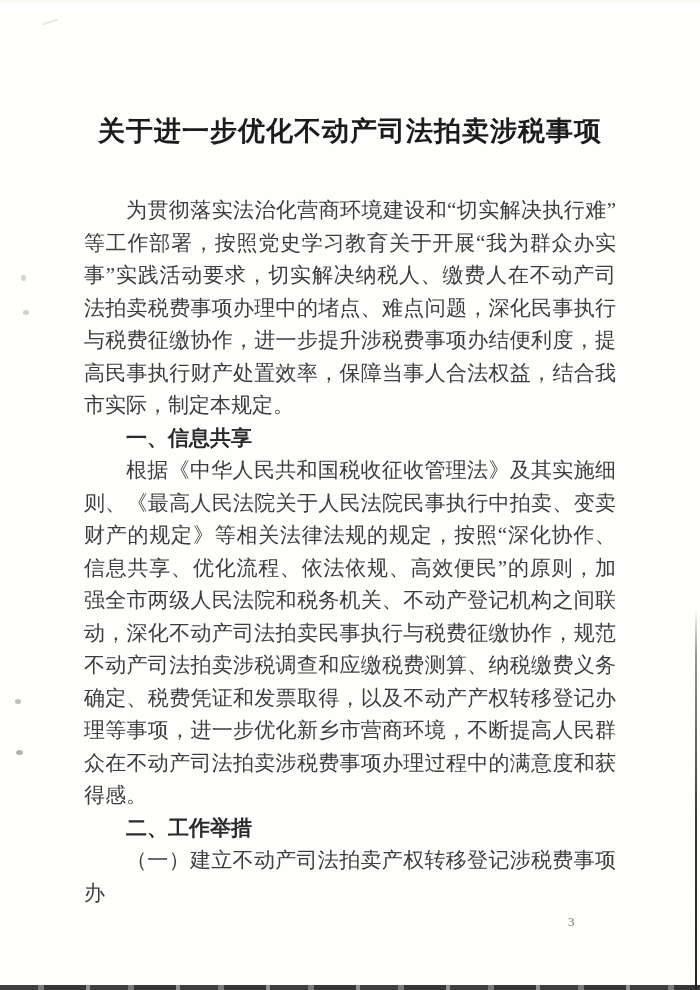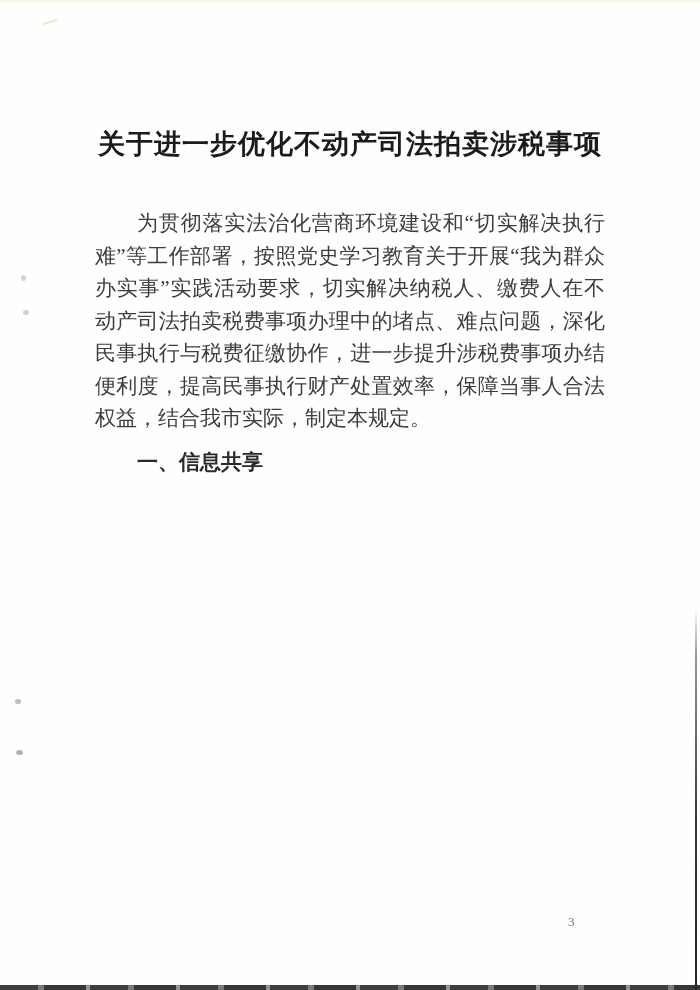"关于进一步优化不动产司法拍卖涉税事项" .doc-title { margin: 13px 0 44px 0 -> 0 0 44px 0 }
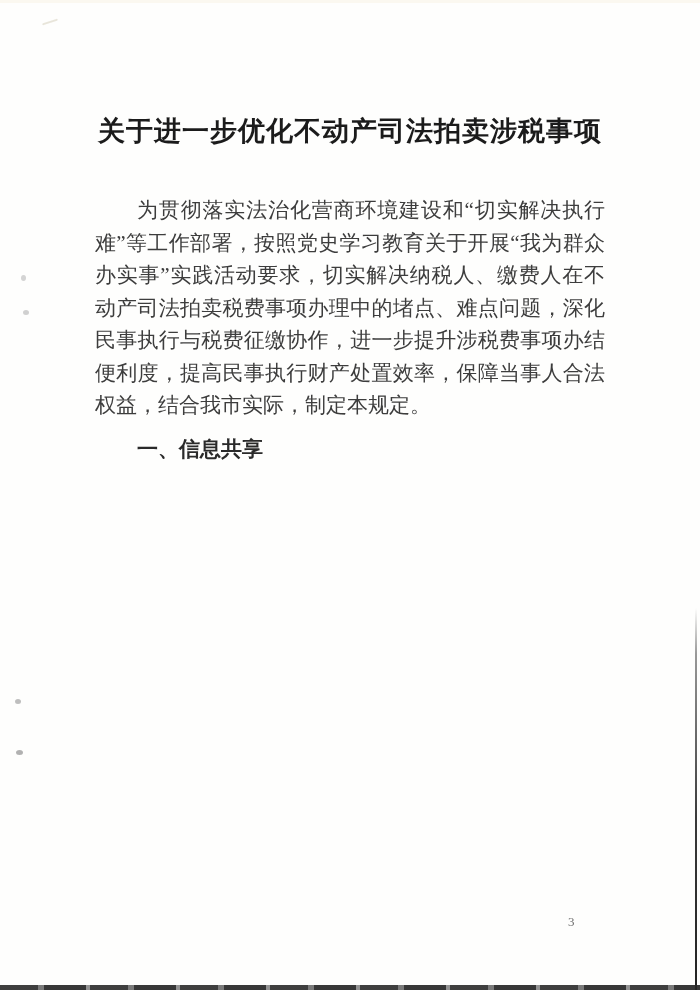"为贯彻落实法治化营商环境建设和“切实解决执行难”等工作部署，按照党史学习教育关于" .para { margin: 11px -> 0 }
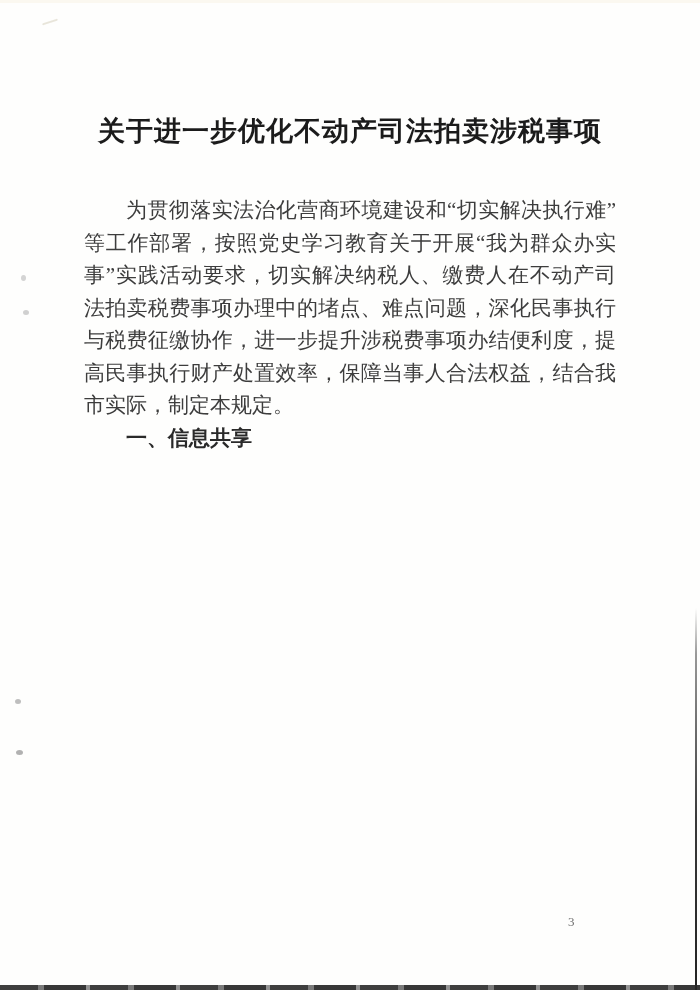"根据《中华人民共和国税收征收管理法》及其实施细则、《最高人民法院关于人民法院民事" p.para { html: none -> <p>根据《中华人民共和国税收征收管理法》及其实施细则、《最高人民法院关于人民法院民事执行中拍卖、变卖财产的规定》等相关法律法规的规定，按照“深化协作、信息共享、优化流程、依法依规、高效便民”的原则，加强全市两级人民法院和税务机关、不动产登记机构之间联动，深化不动产司法拍卖民事执行与税费征缴协作，规范不动产司法拍卖涉税调查和应缴税费测算、纳税缴费义务确定、税费凭证和发票取得，以及不动产产权转移登记办理等事项，进一步优化新乡市营商环境，不断提高人民群众在不动产司法拍卖涉税费事项办理过程中的满意度和获得感。</p> }
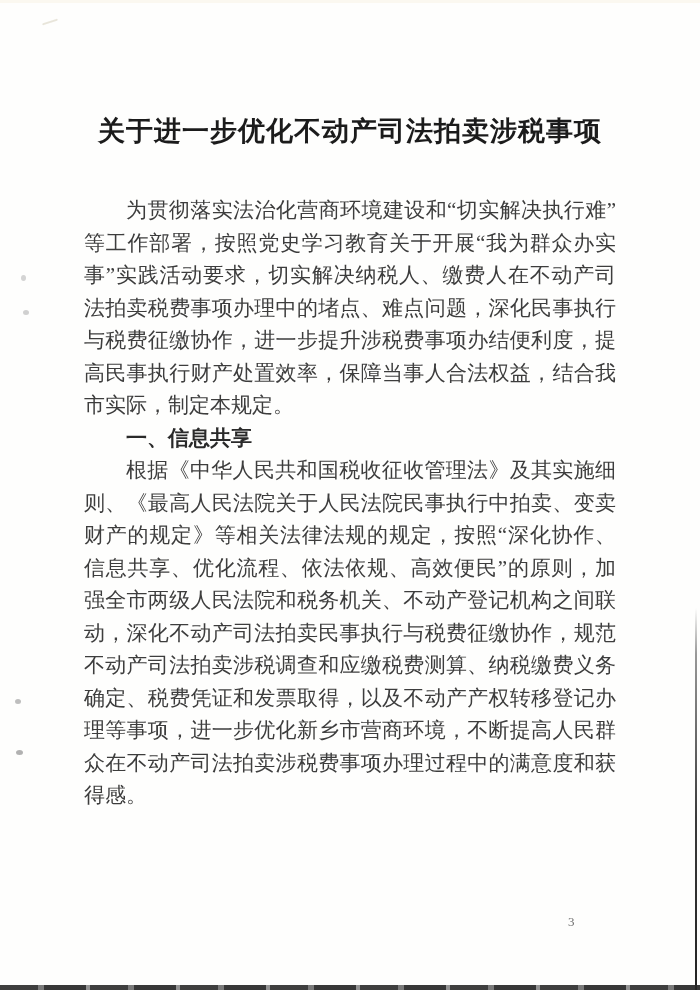"二、工作举措" h2.para { html: none -> <h2>二、工作举措</h2> }
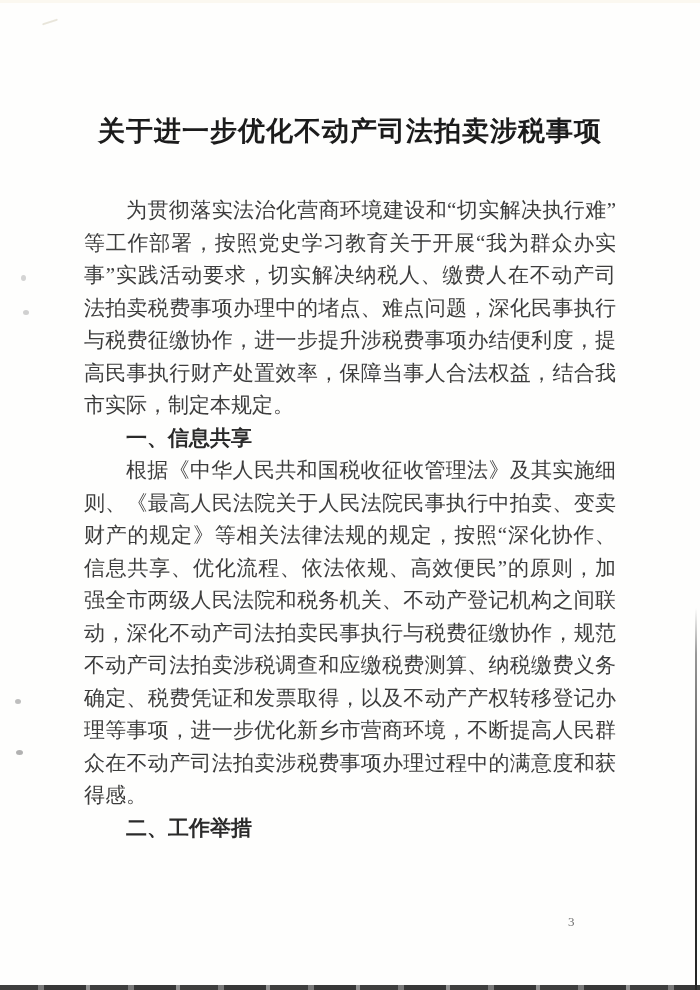"（一）建立不动产司法拍卖产权转移登记涉税费事项办" p.para { html: none -> <p>（一）建立不动产司法拍卖产权转移登记涉税费事项办</p> }
